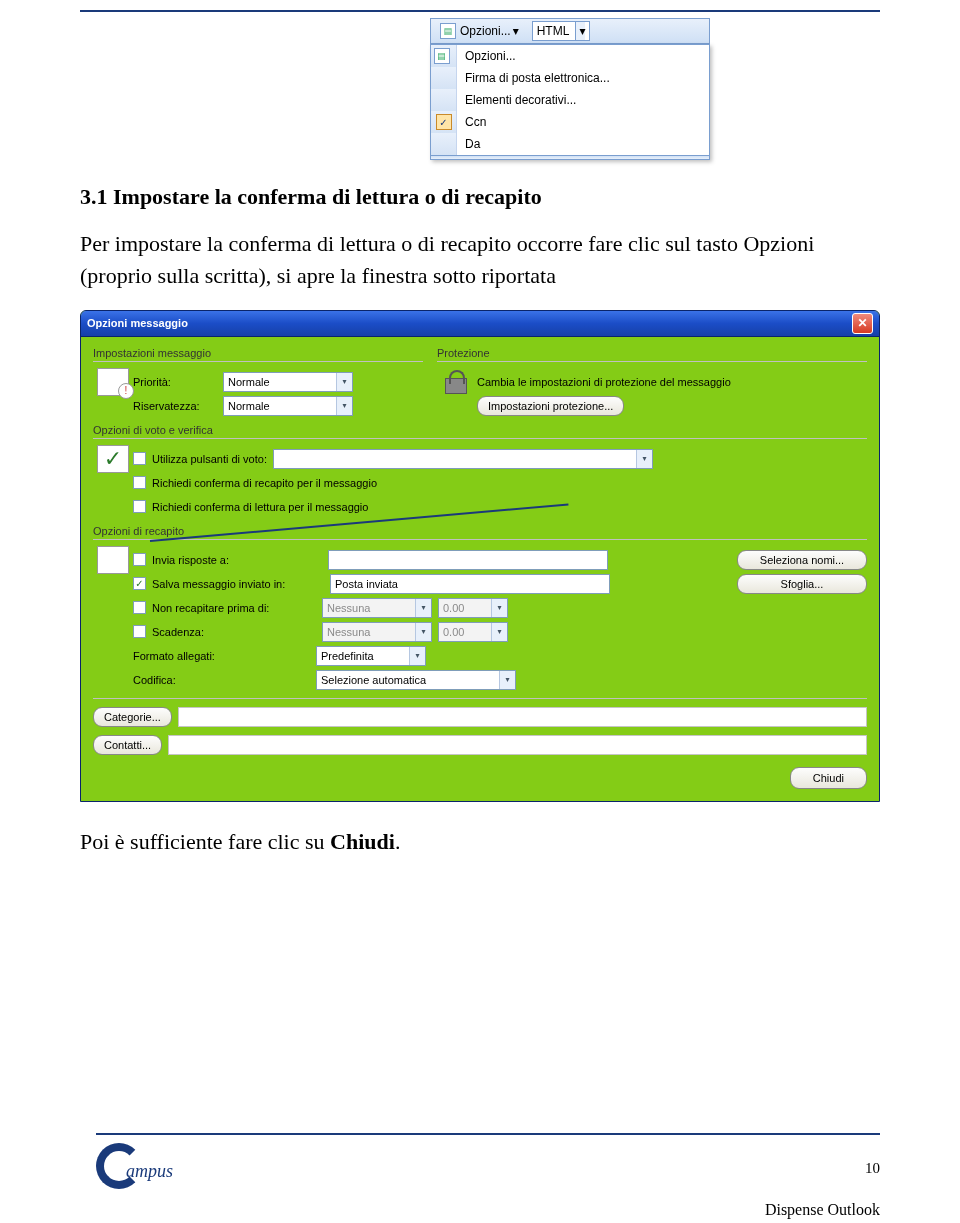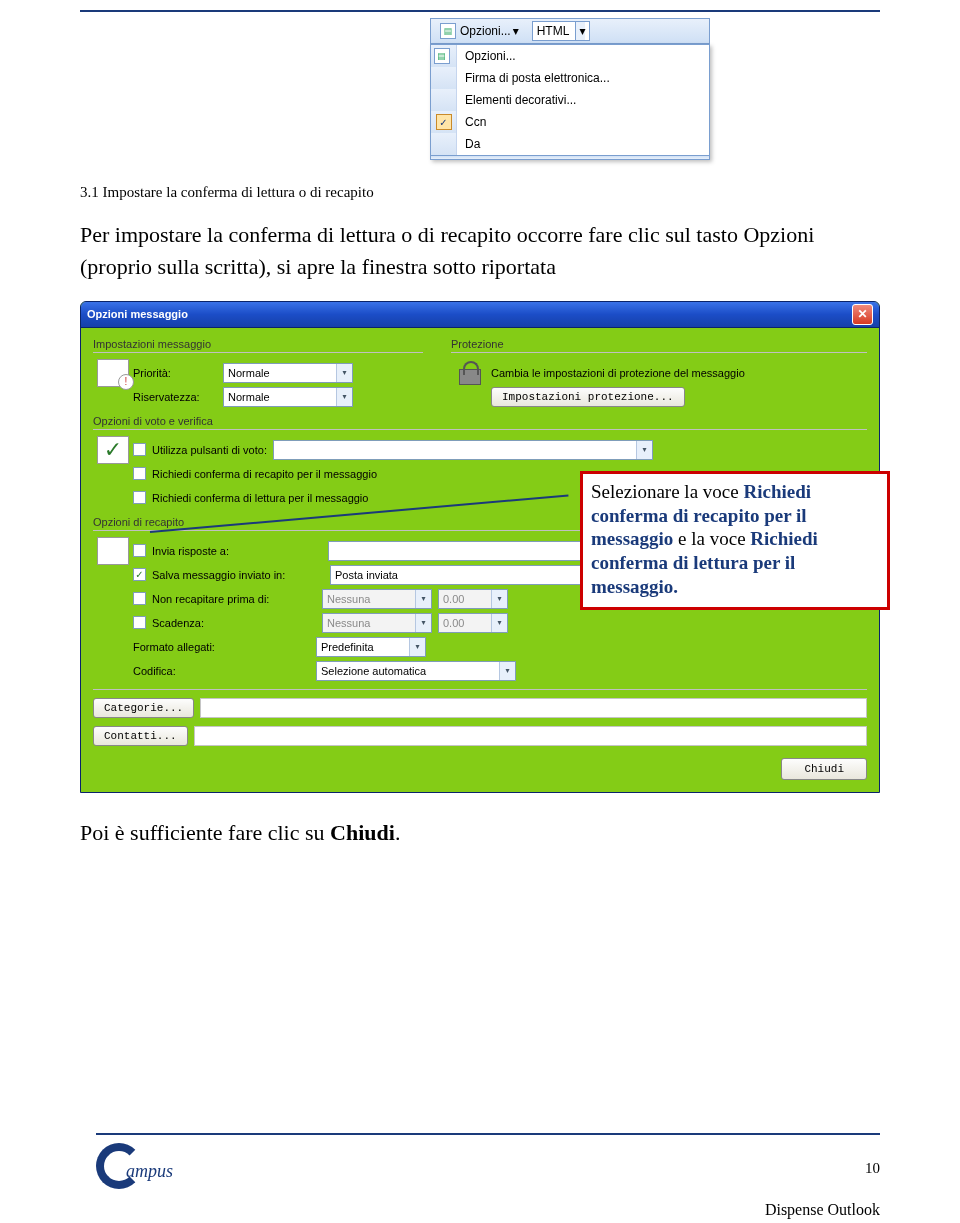"3.1 Impostare la conferma di" .section-heading { font-size: 15px -> 22px; font-weight: normal -> bold }
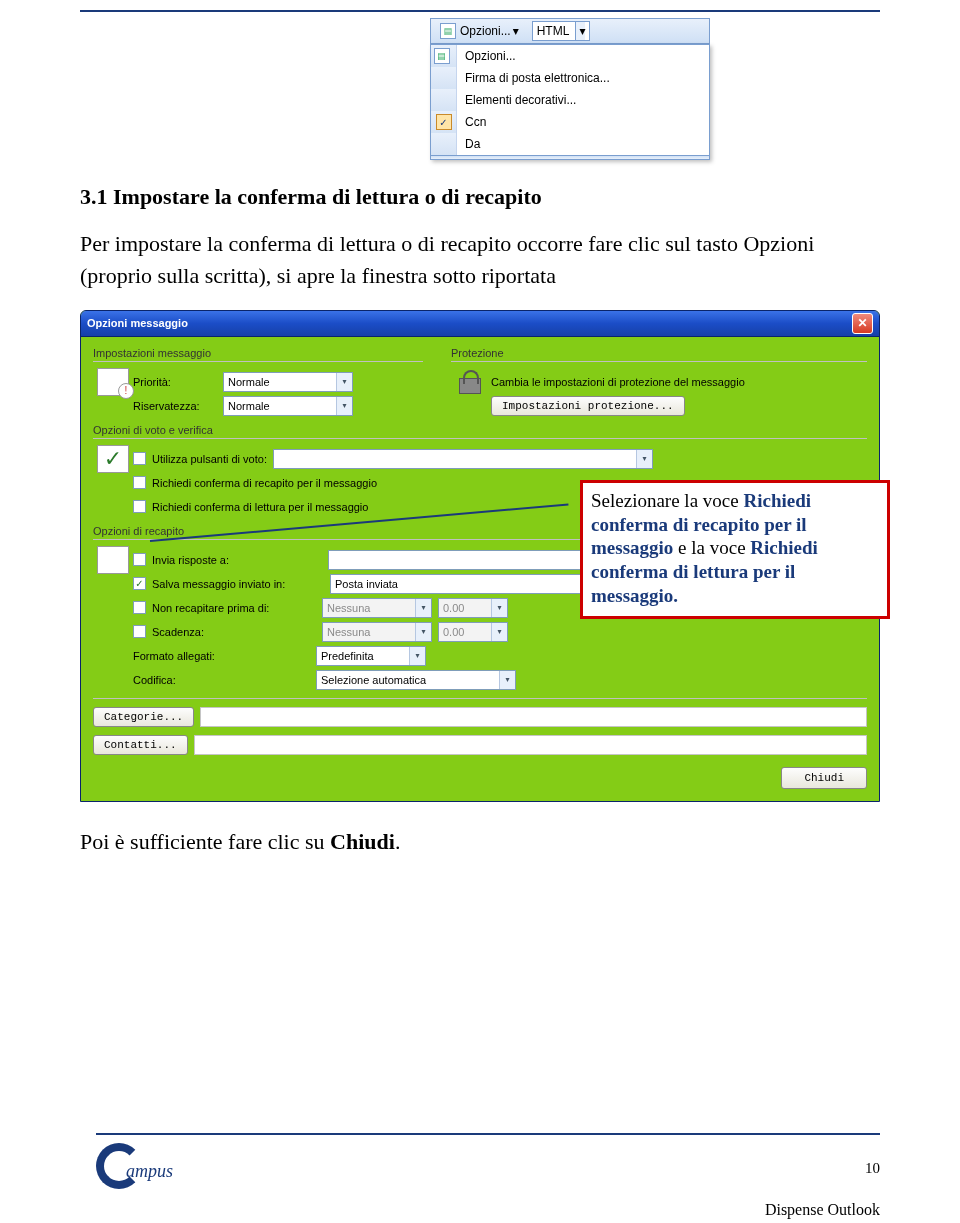"Impostazioni messaggio" .group-row { gap: 28px -> 14px }
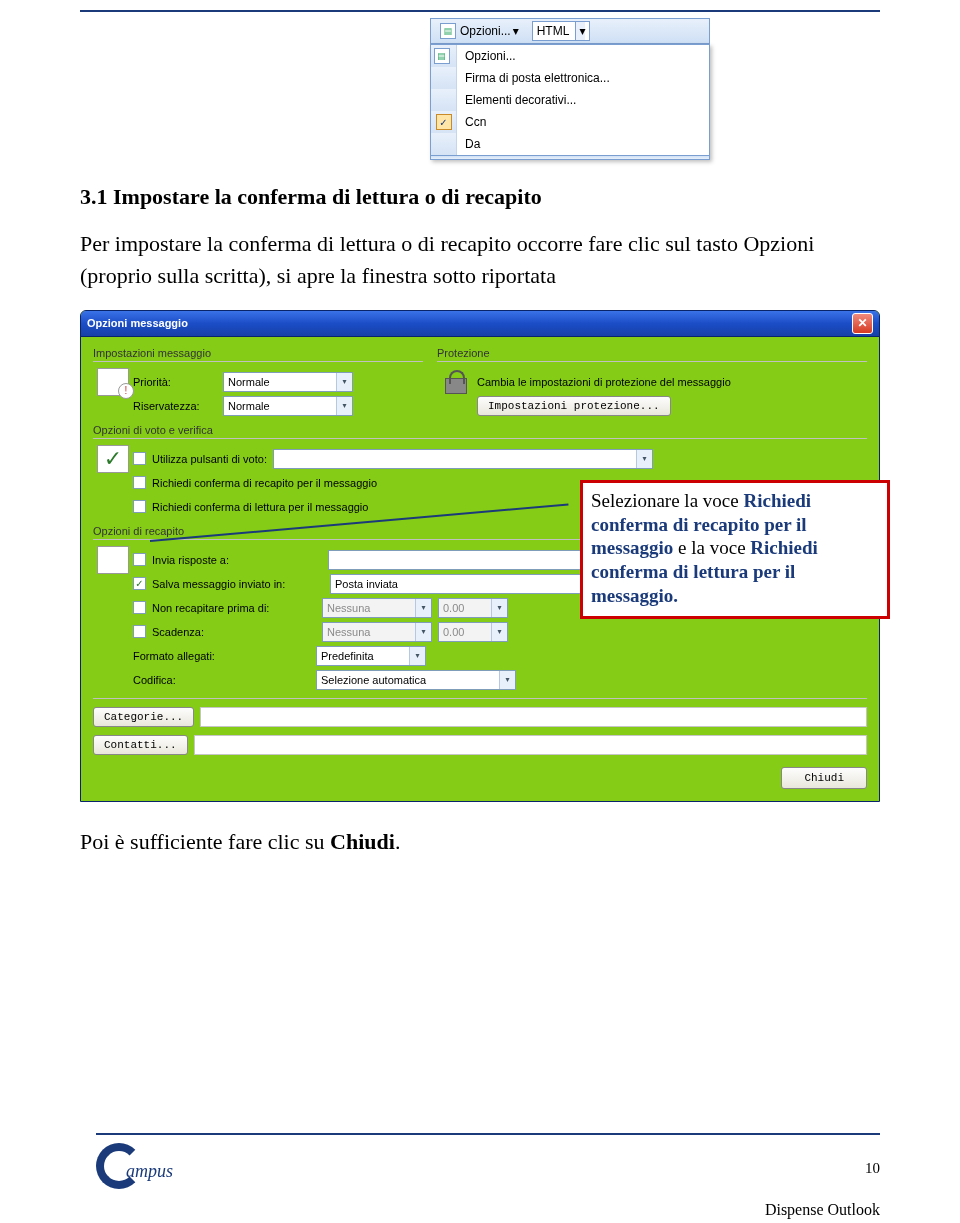"Impostazioni protezione..." .btn { border-radius: 3px -> 9px; font-family: Liberation Mono, monospace -> Liberation Sans, sans-serif }
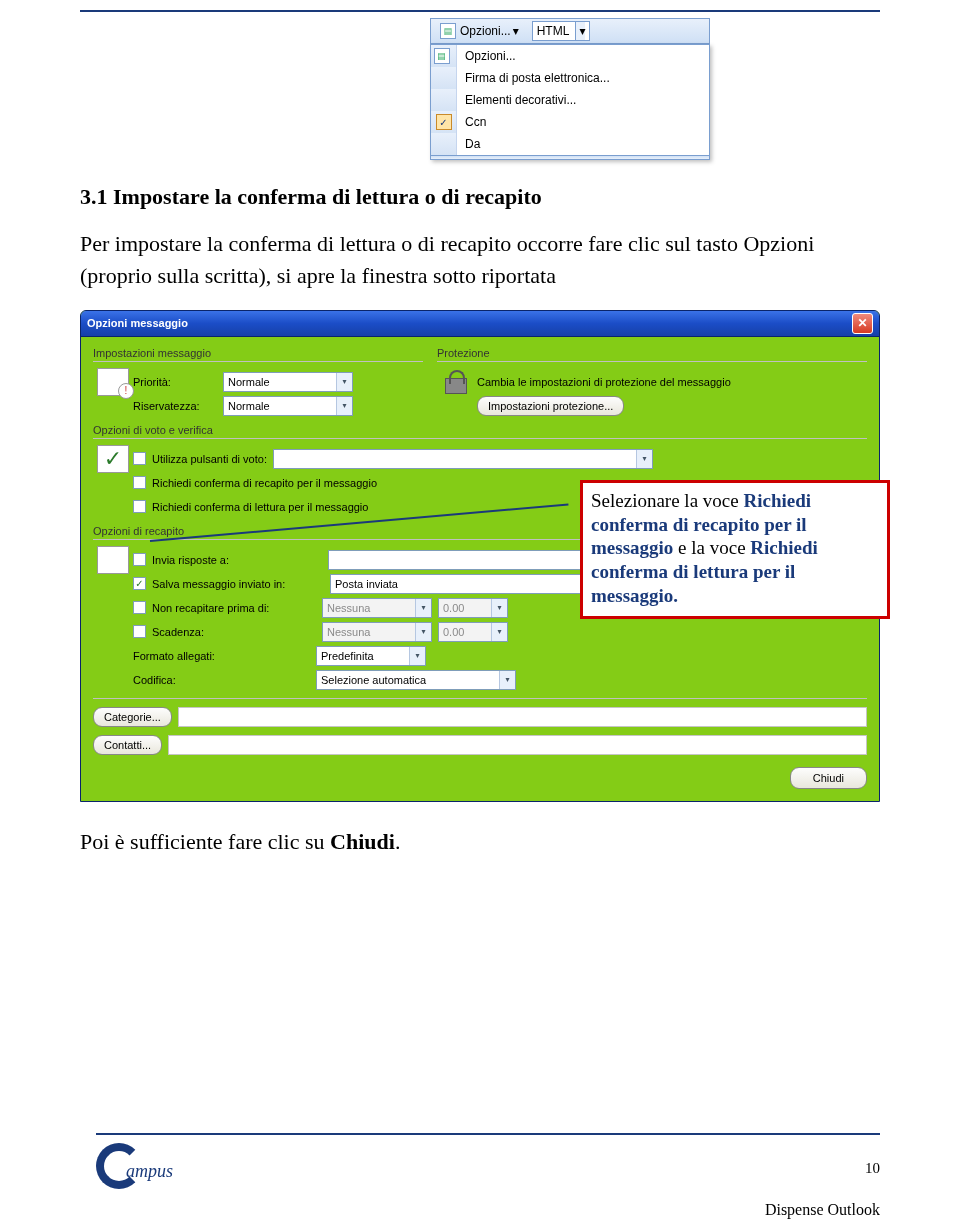"Selezionare la voce Richiedi conferma" div.callout { html: <div> <span>Selezionare la voce </span><span>Richiedi conferma di recapito per il messaggio</span><span> e la voce </span><span>Richiedi conferma di lettura per il messaggio.</span> </div> -> none }
